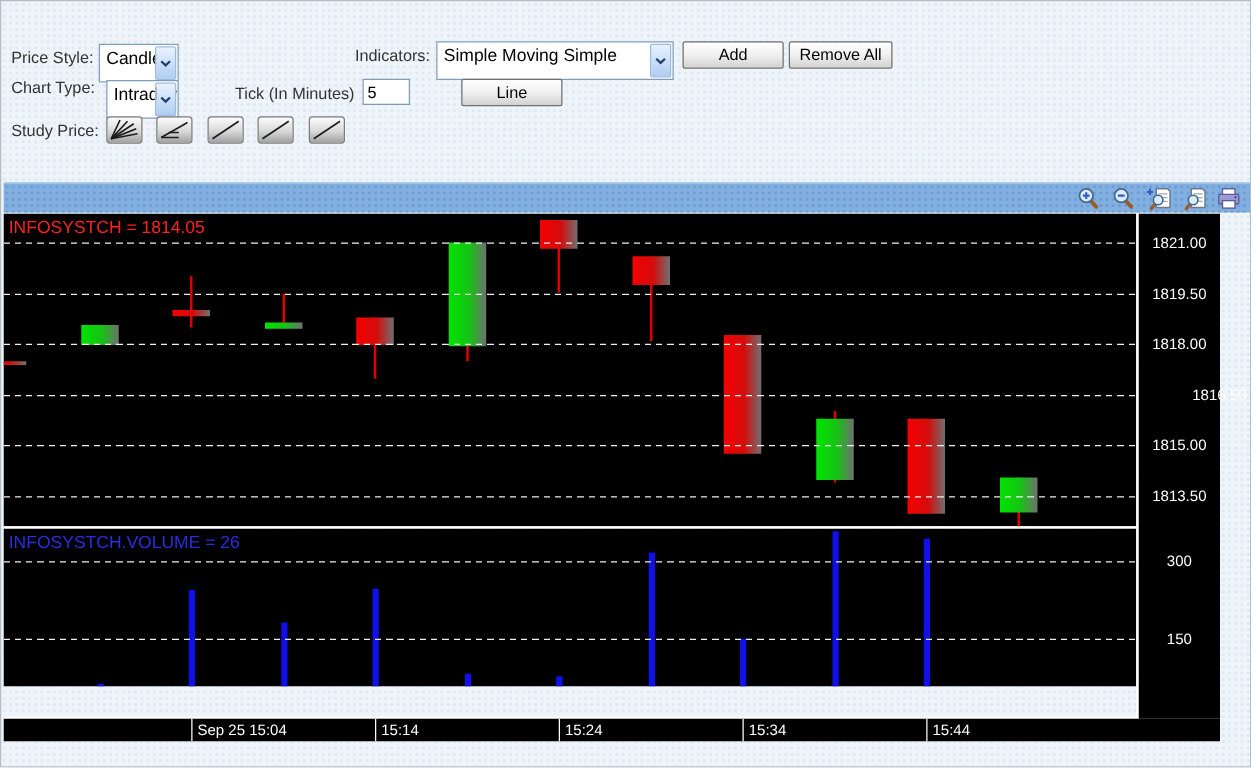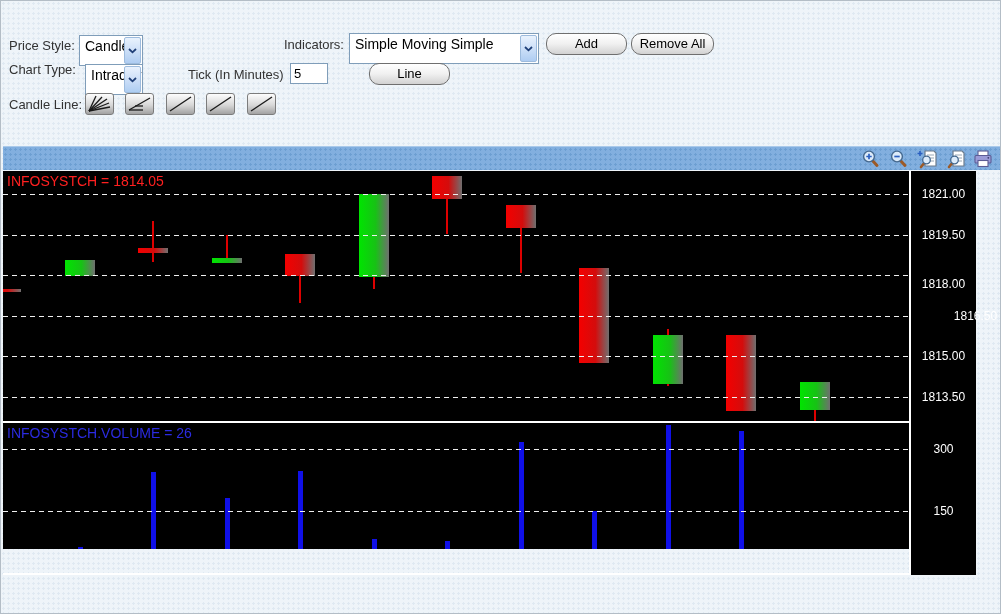"Add" .btn { border-radius: 10px -> 2px }
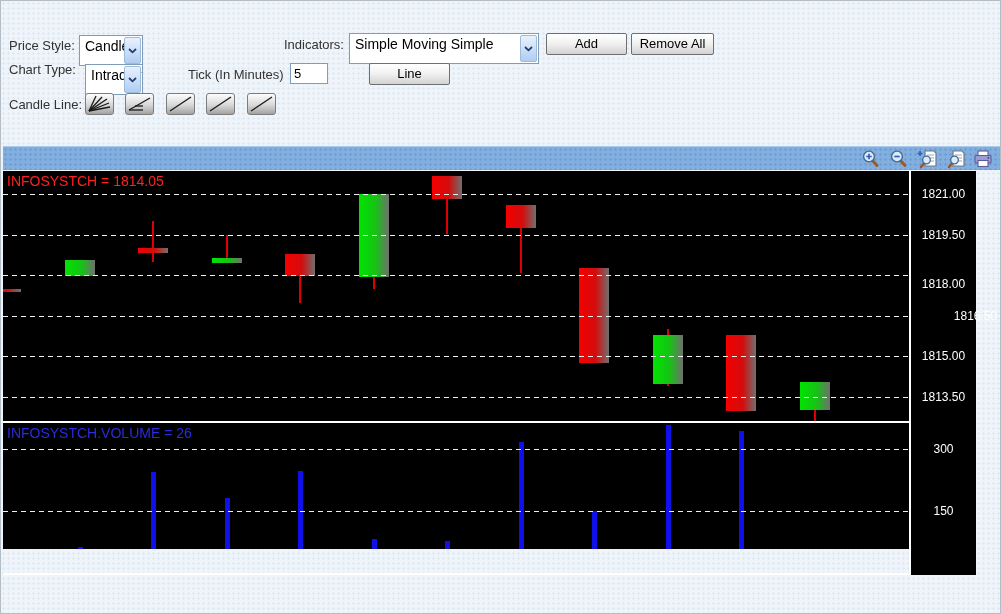"Candle Line:" div.ctl-label { text: Candle Line -> Study Price }
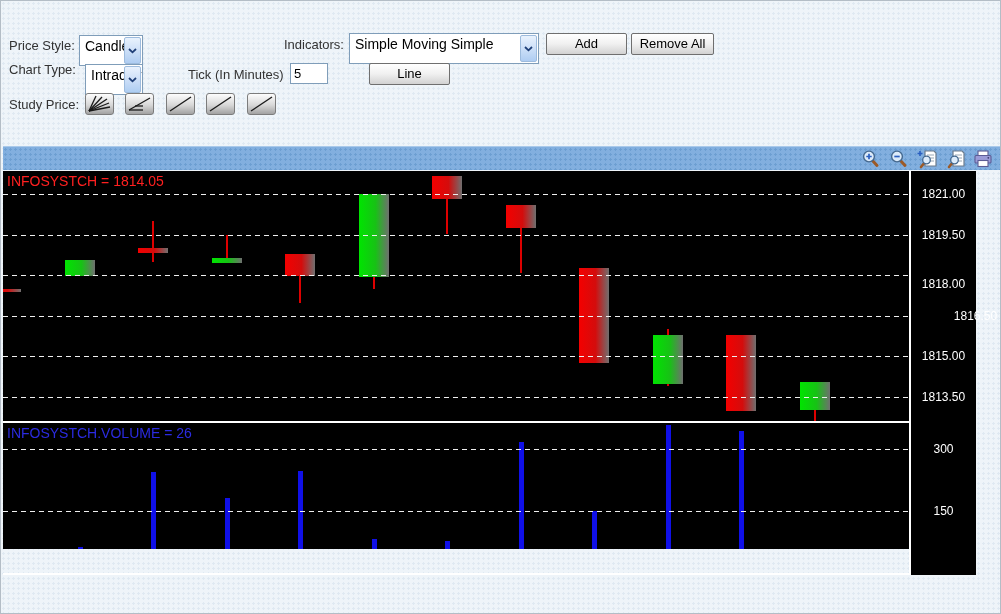"1818.00" div.axis-lbl { margin-top: 9px -> none }
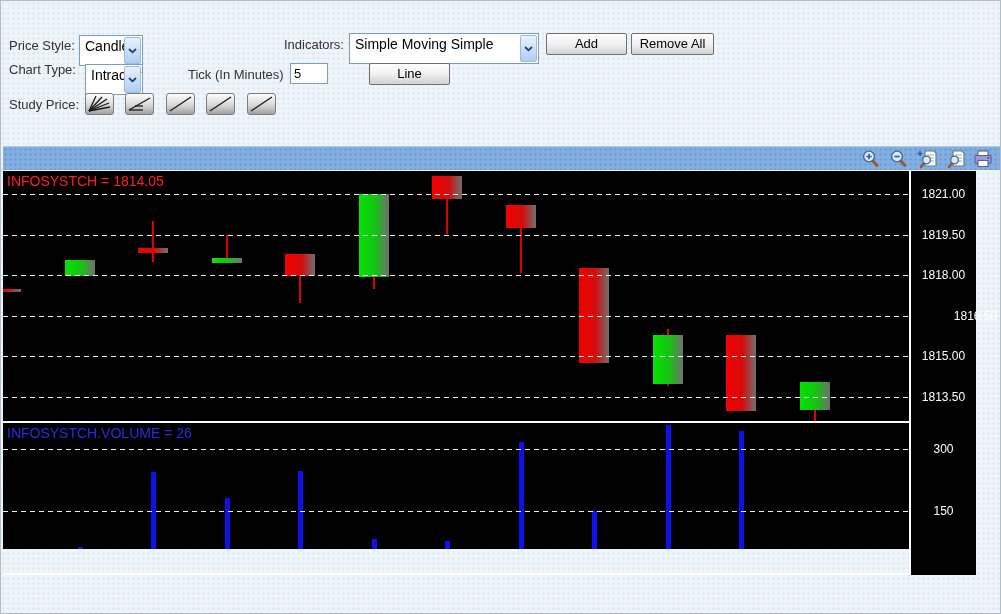"Sep 25 15:04" div.time-axis { html: none -> <div> <div></div> <div>Sep 25 15:04</div> <div></div> <div>15:14</div> <div></div> <div>15:24</div> <div></div> <div>15:34</div> <div></div> <div>15:44</div> </div> }
